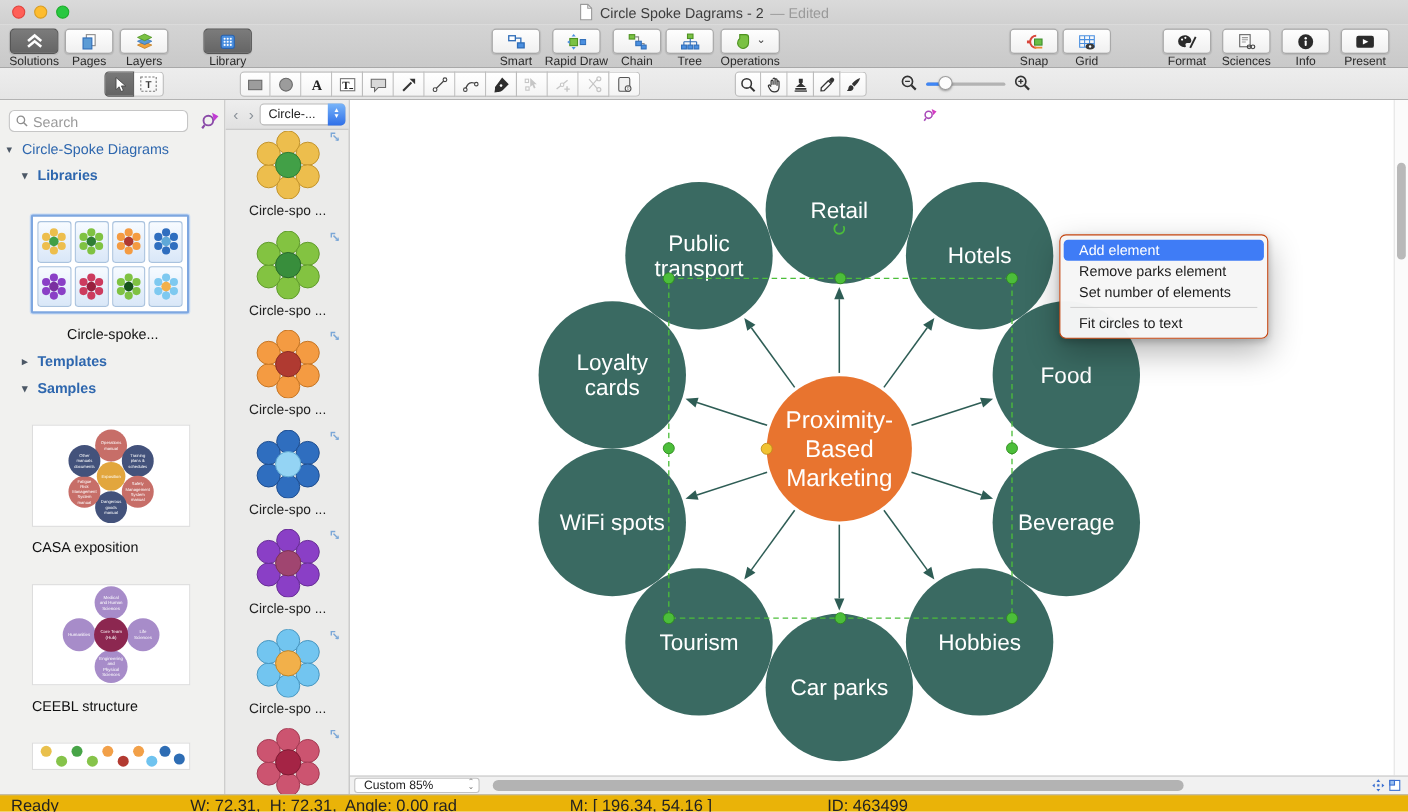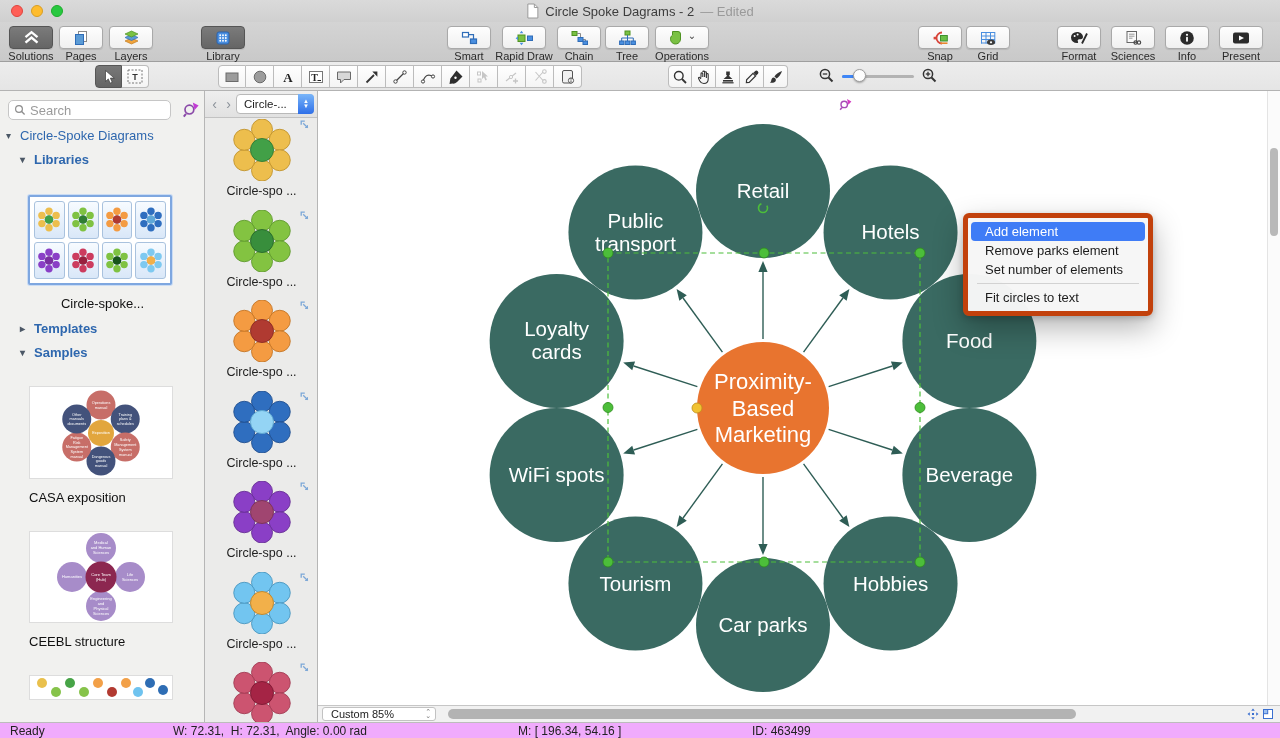"Library" div.tb-group { left: 198px -> 182px }
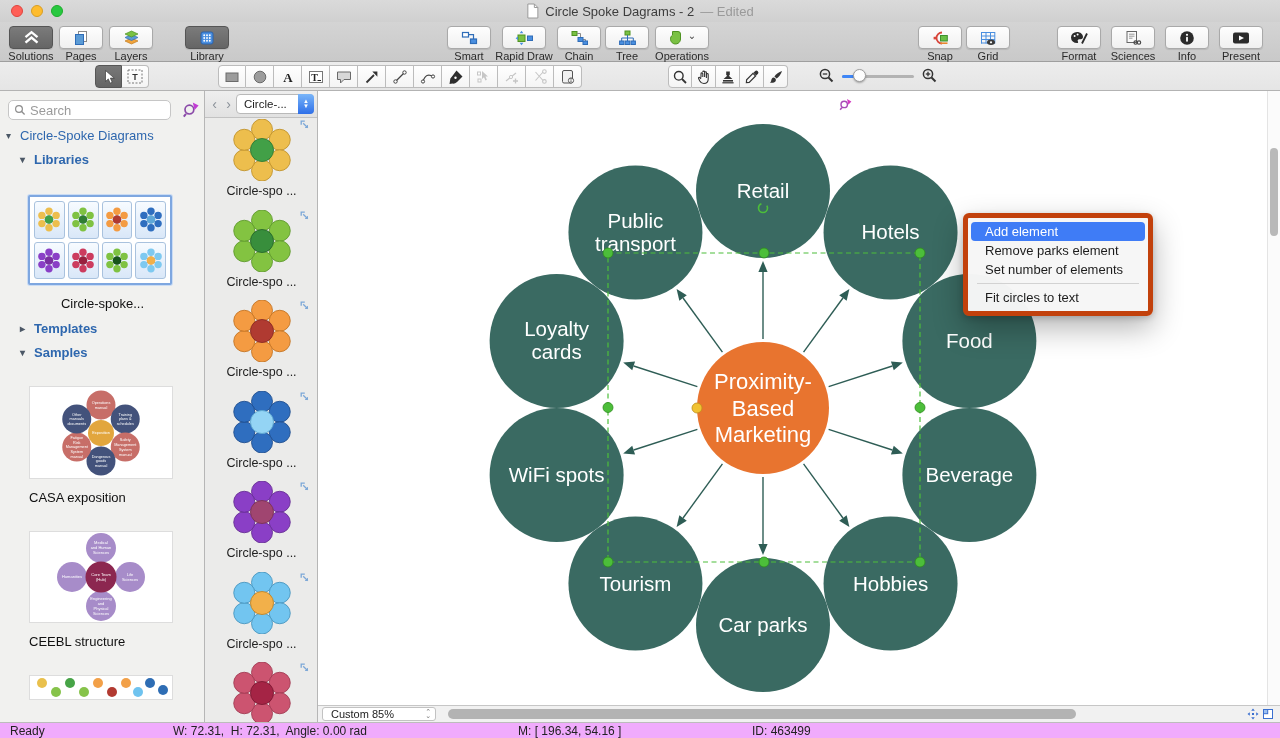"Add element" .context-menu { border: 5px solid #c2410c -> 1px solid #c2410c }
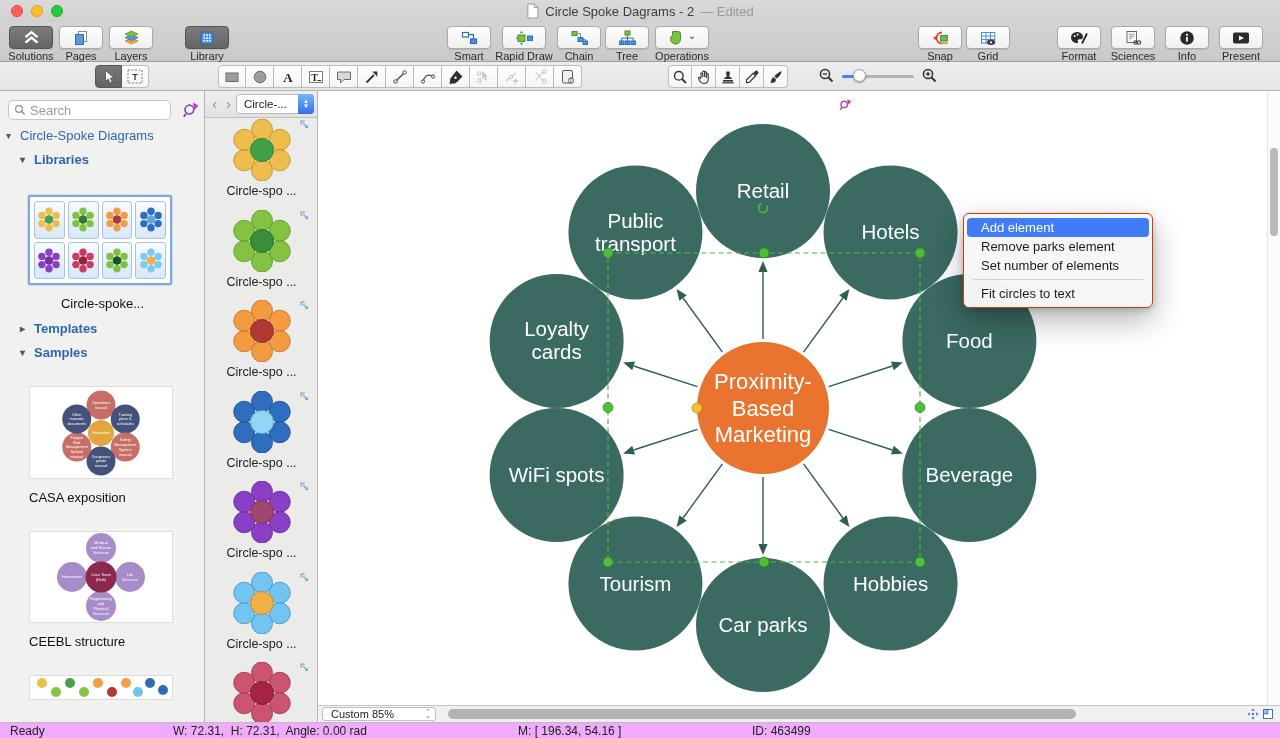"Ready" .statusbar { background: #f0abfc -> #eab308; font-size: 12px -> 15px }
